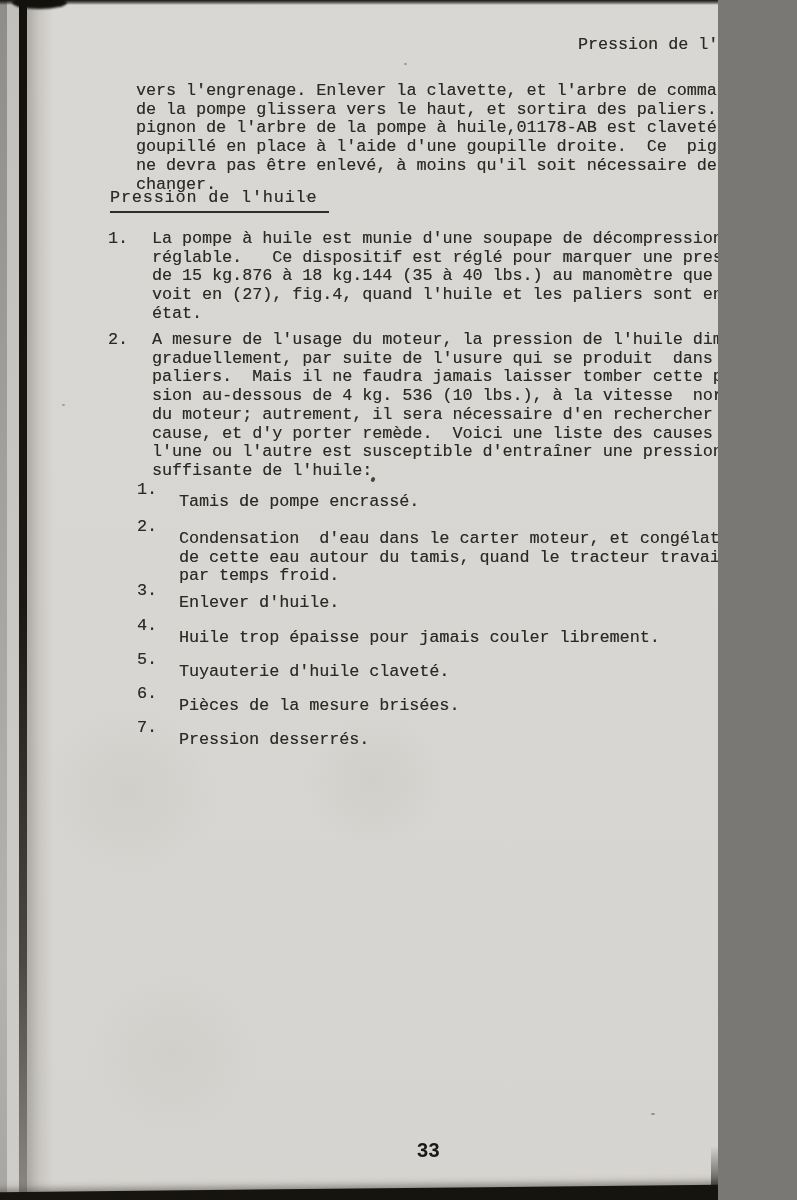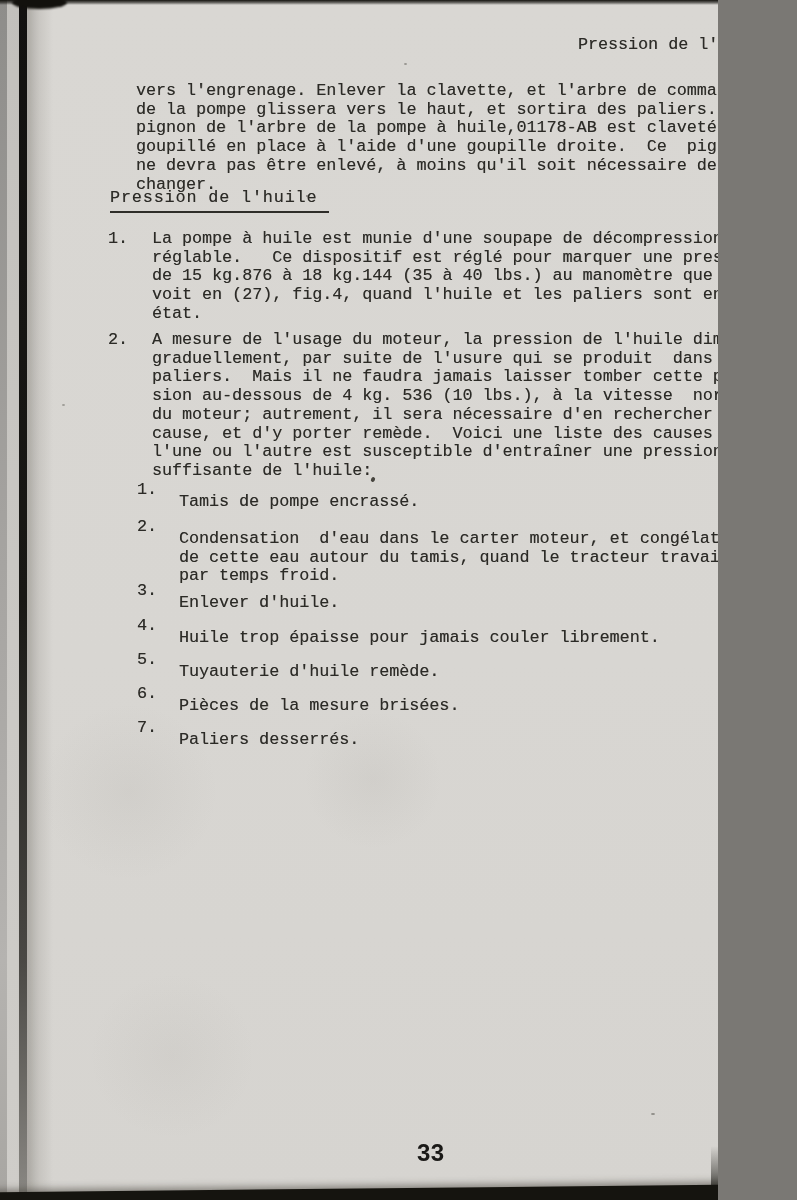"Tuyauterie d'huile remède." div.mono { text: remède -> claveté }
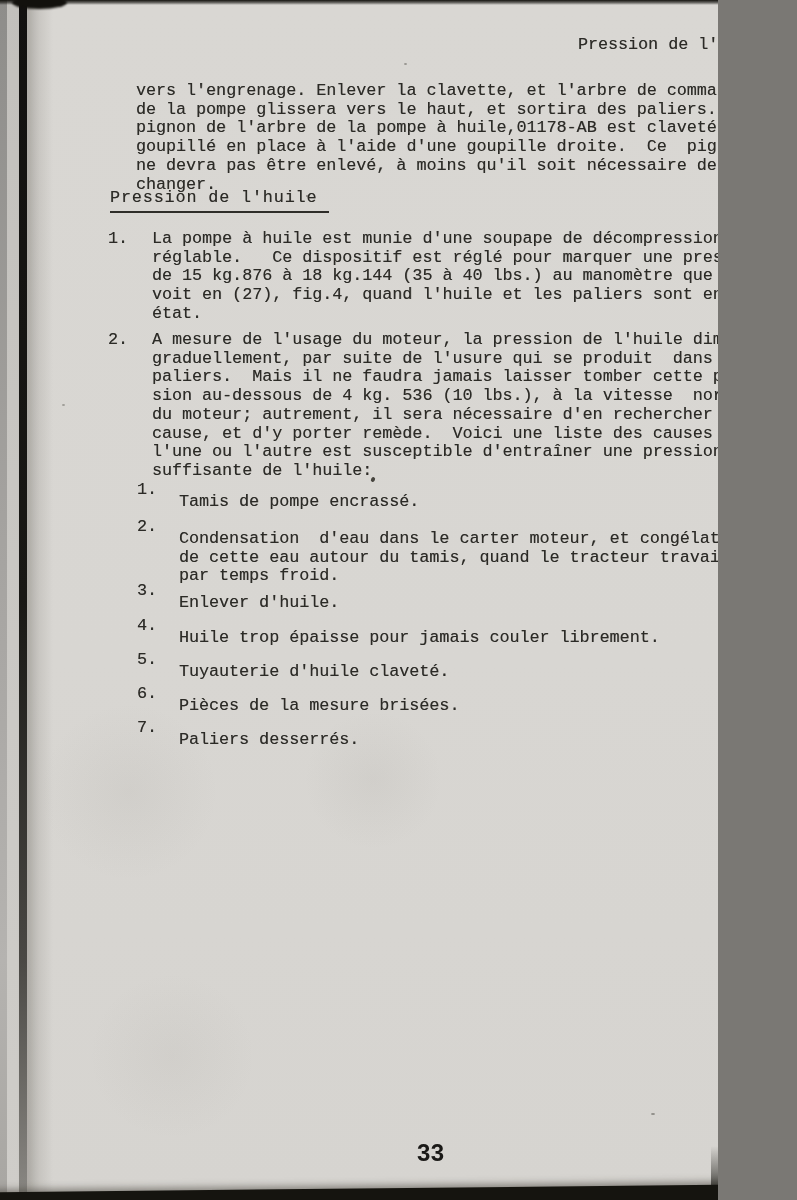"Paliers desserrés." div.mono { text: Paliers -> Pression }
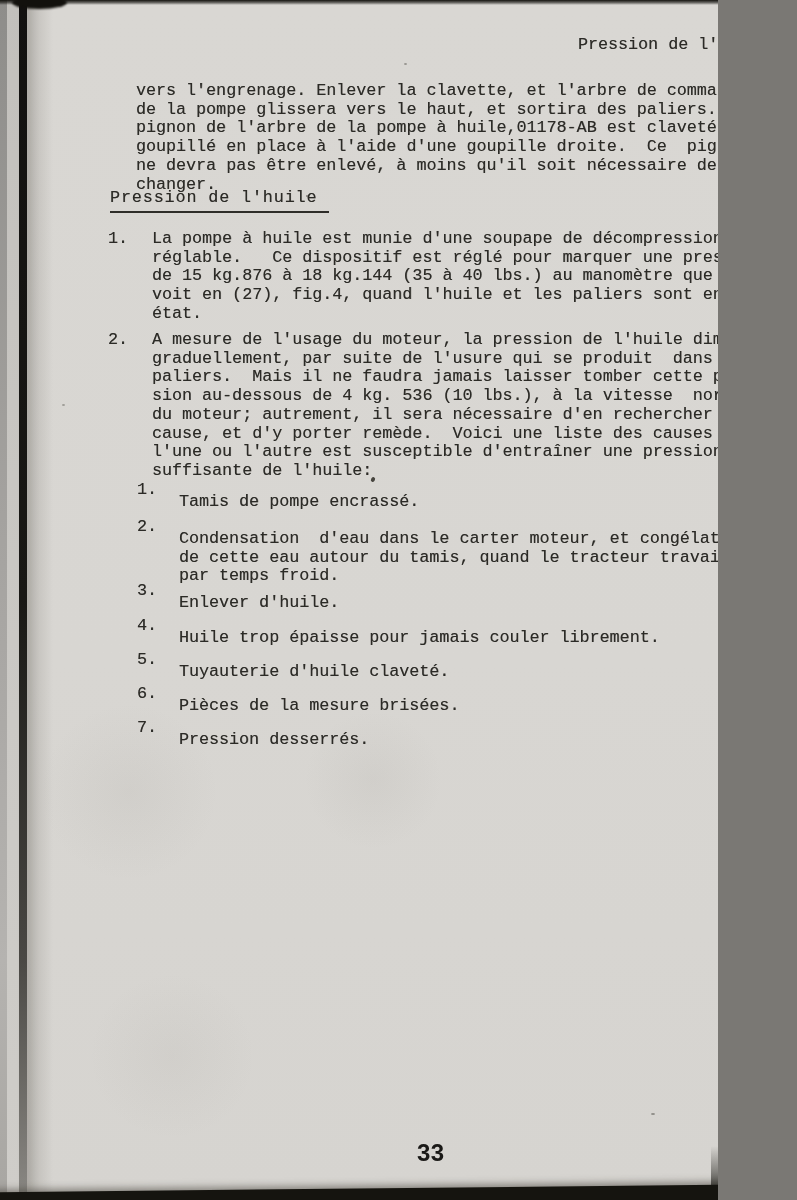"33" .page-number { font-size: 24px -> 20px }
